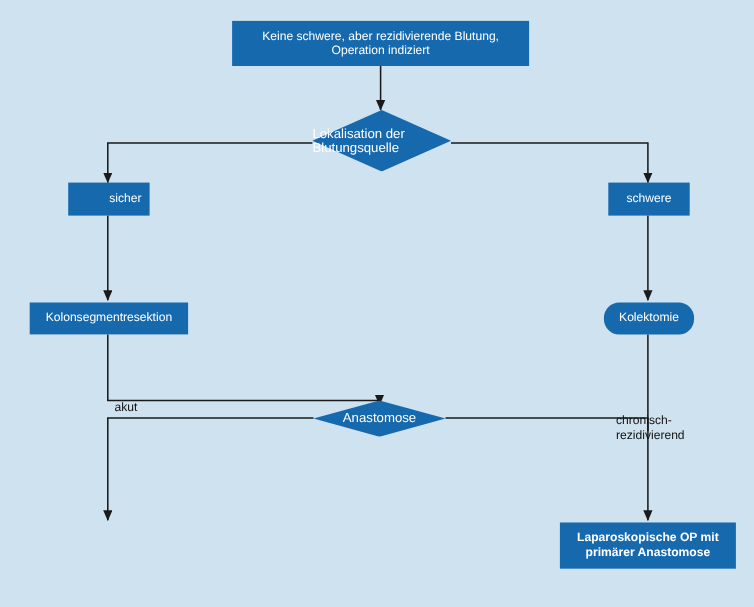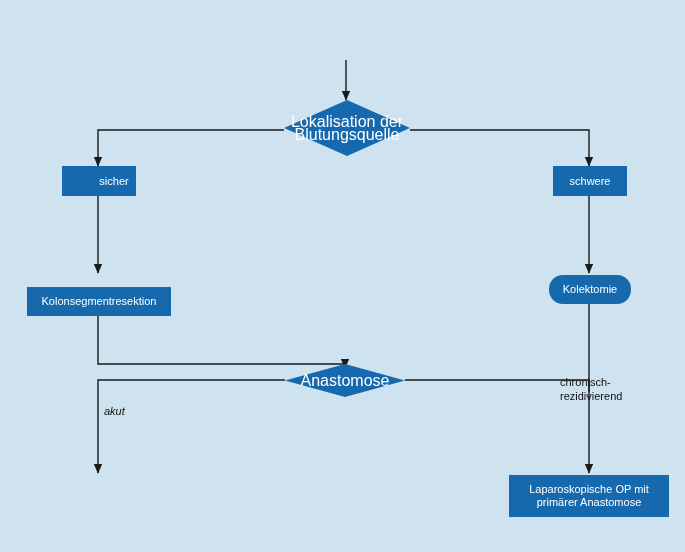"Keine schwere, aber rezidivierende" div.node { html: none -> <div> <span>Keine schwere, aber rezidivierende Blutung, Operation indiziert</span> </div> }
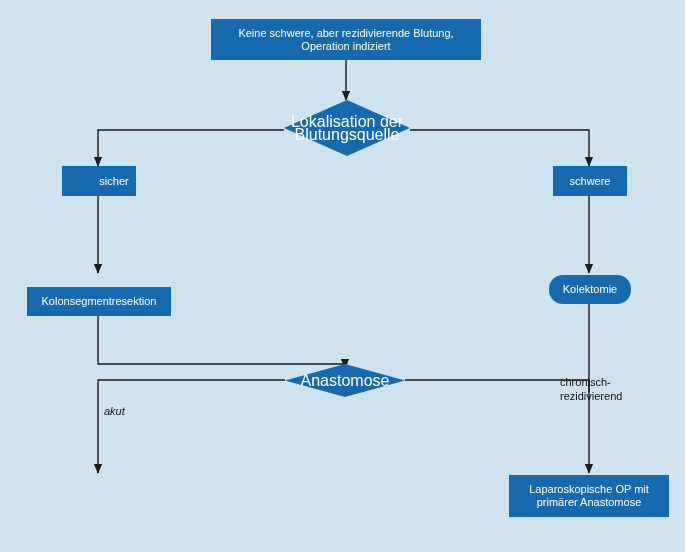"Lokalisation der Blutungsquelle" .diamond-label { font-size: 16px -> 12px; text-align: center -> left }
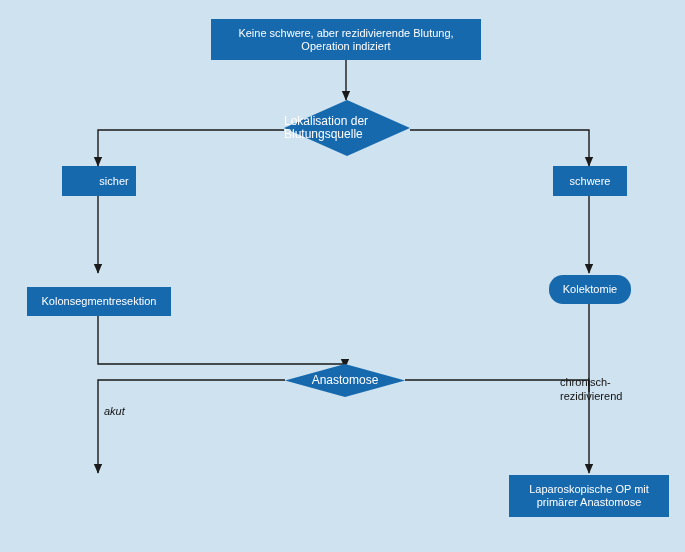"Kolonsegmentresektion" div.node { margin-top: 12px -> none }
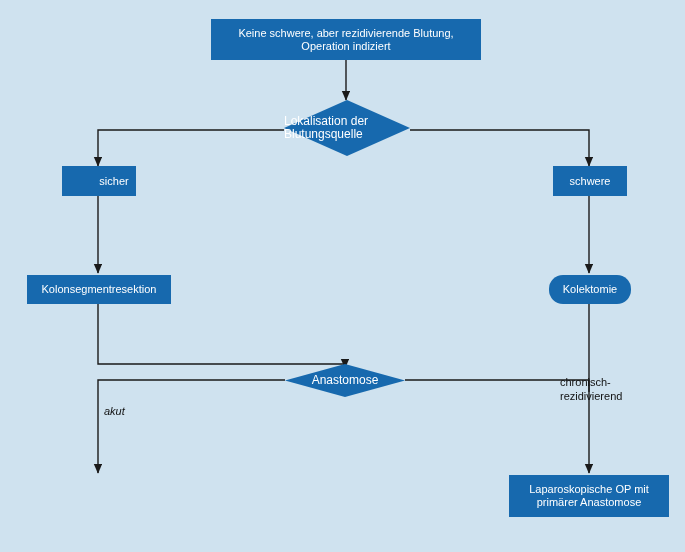"akut" div.edge-label { font-style: italic -> none; top: 404px -> 364px }
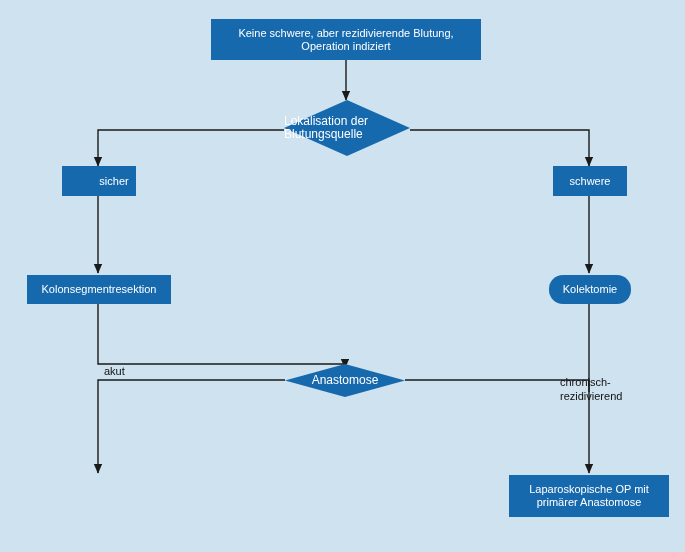"Laparoskopische OP mit primärer" div.node { font-weight: none -> bold }
